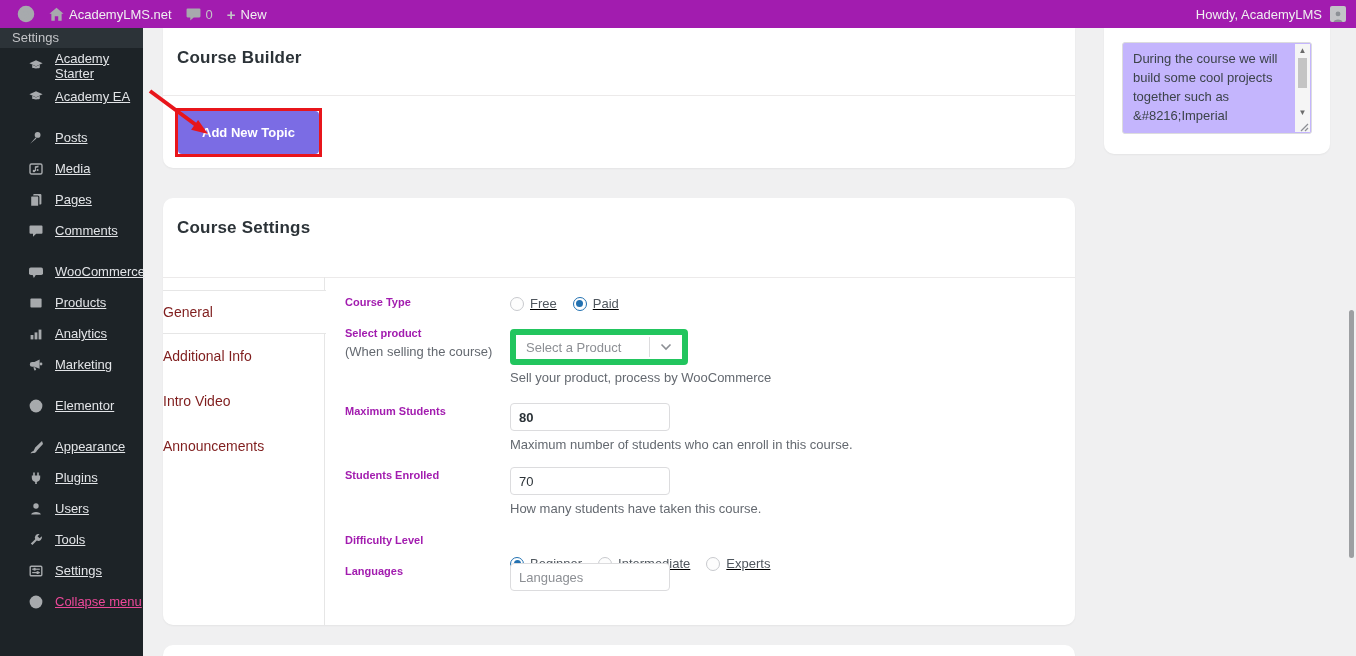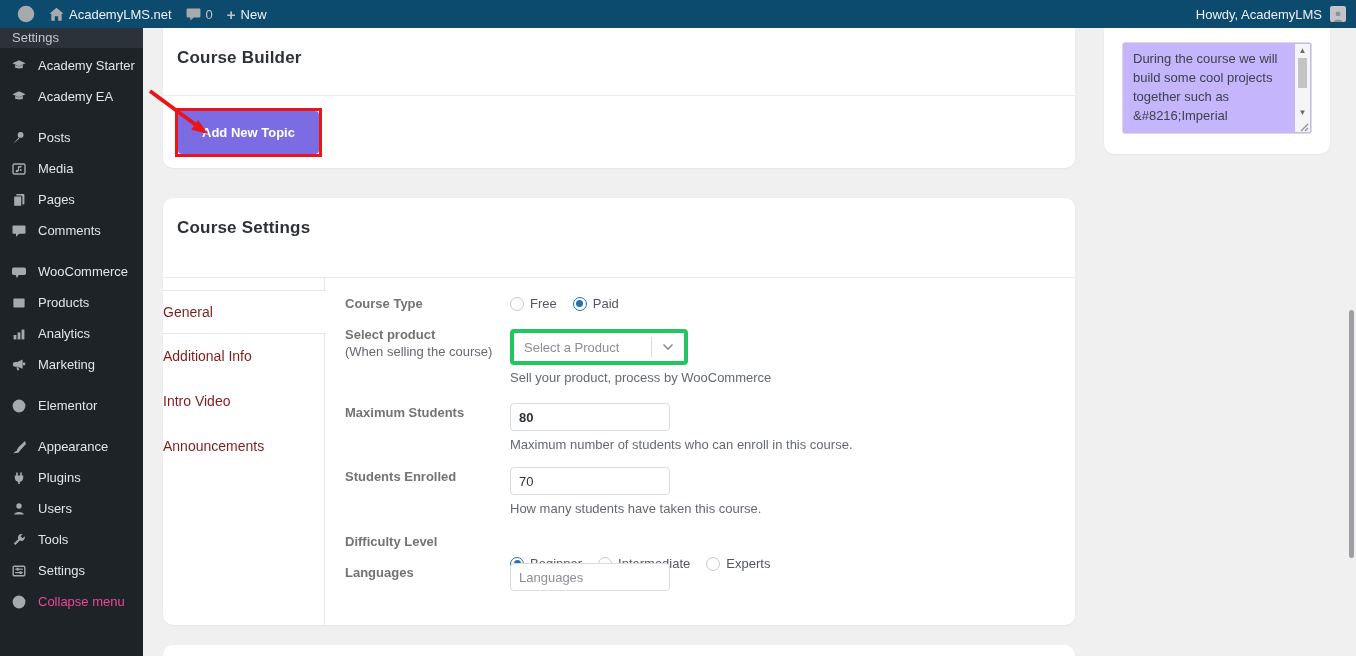"AcademyLMS.net" .adminbar { background: #0c4a6e -> #a21caf }
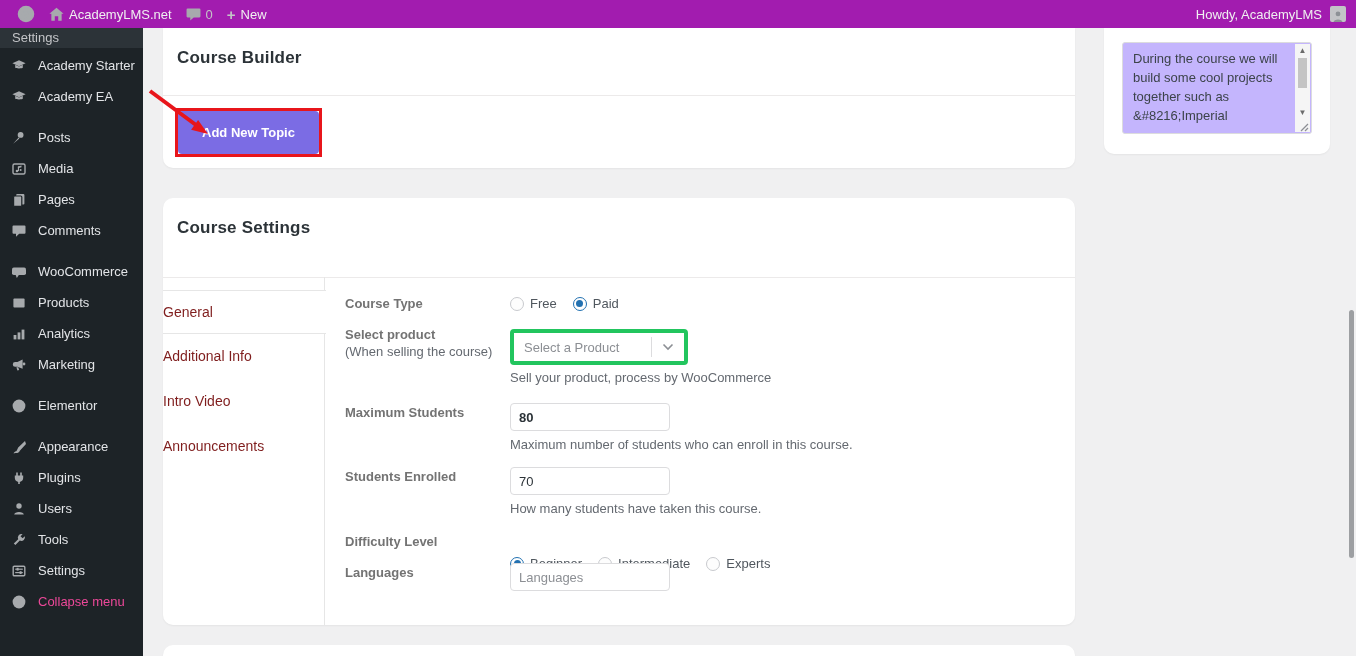"Academy Starter" .mi { padding-left: 9px -> 26px; text-decoration: none -> underline }
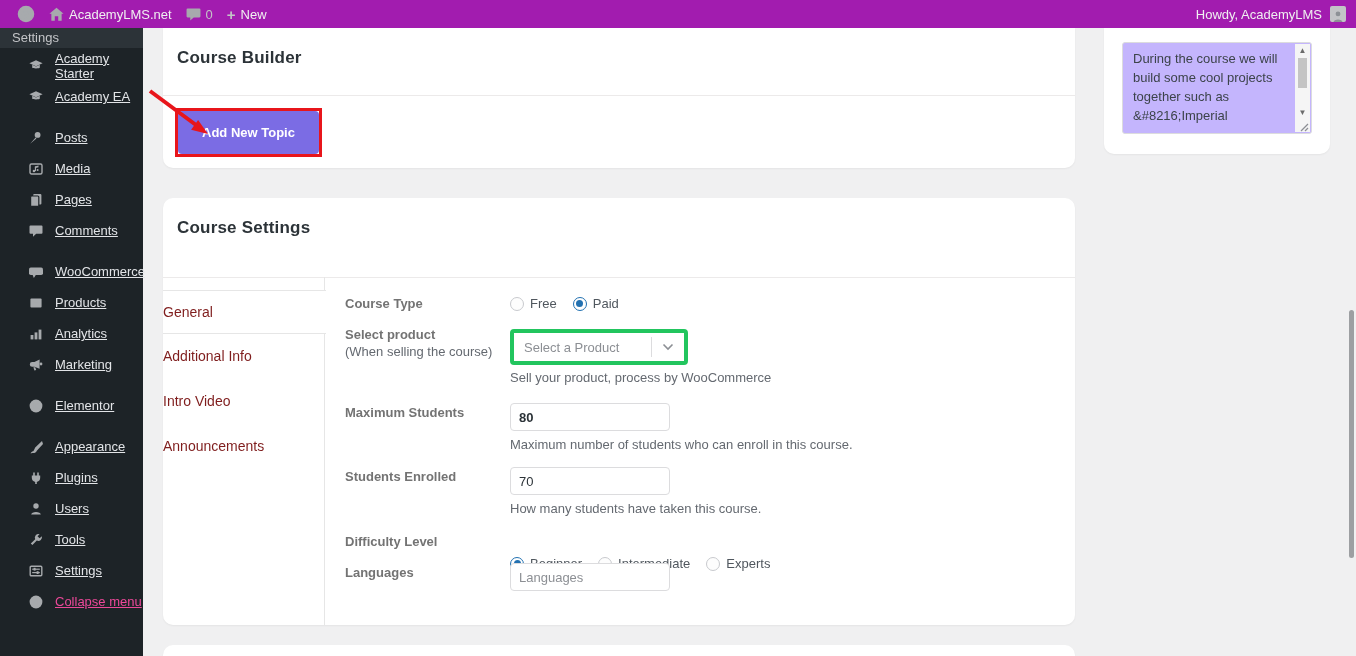"Course Type" .flabel { color: #737373 -> #a21caf; font-size: 13px -> 11px }
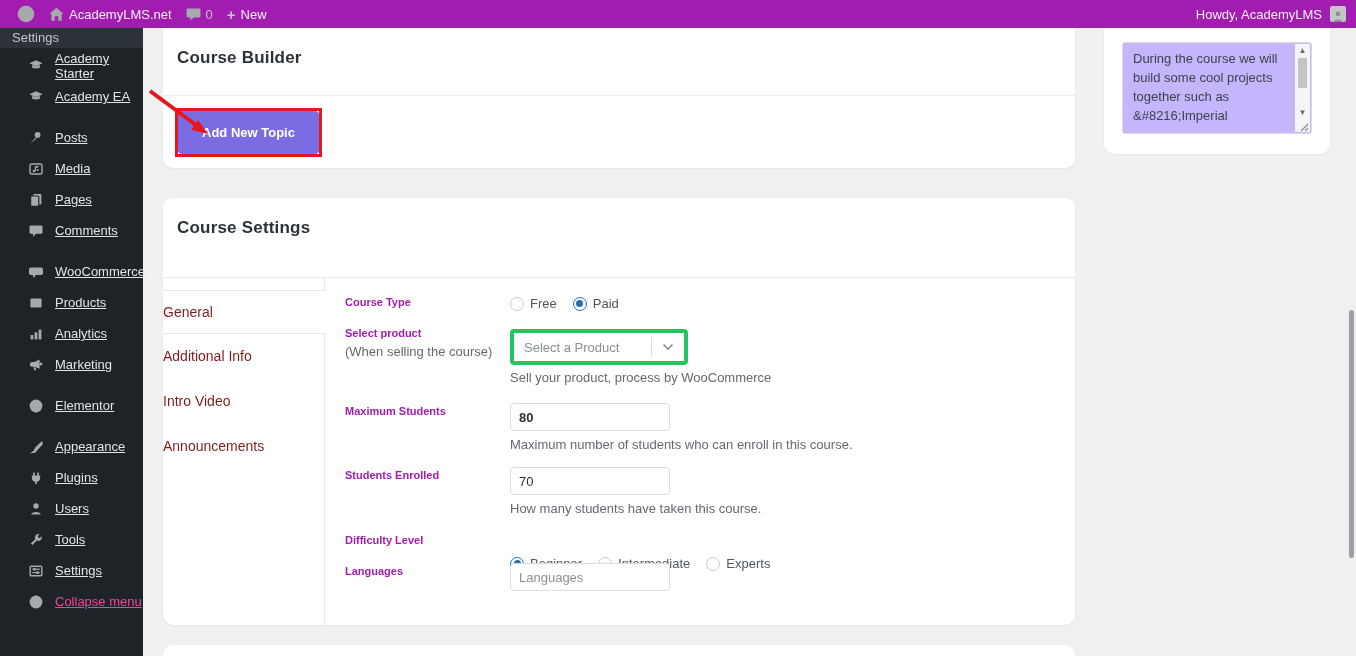"Free" .radios { text-decoration: none -> underline }
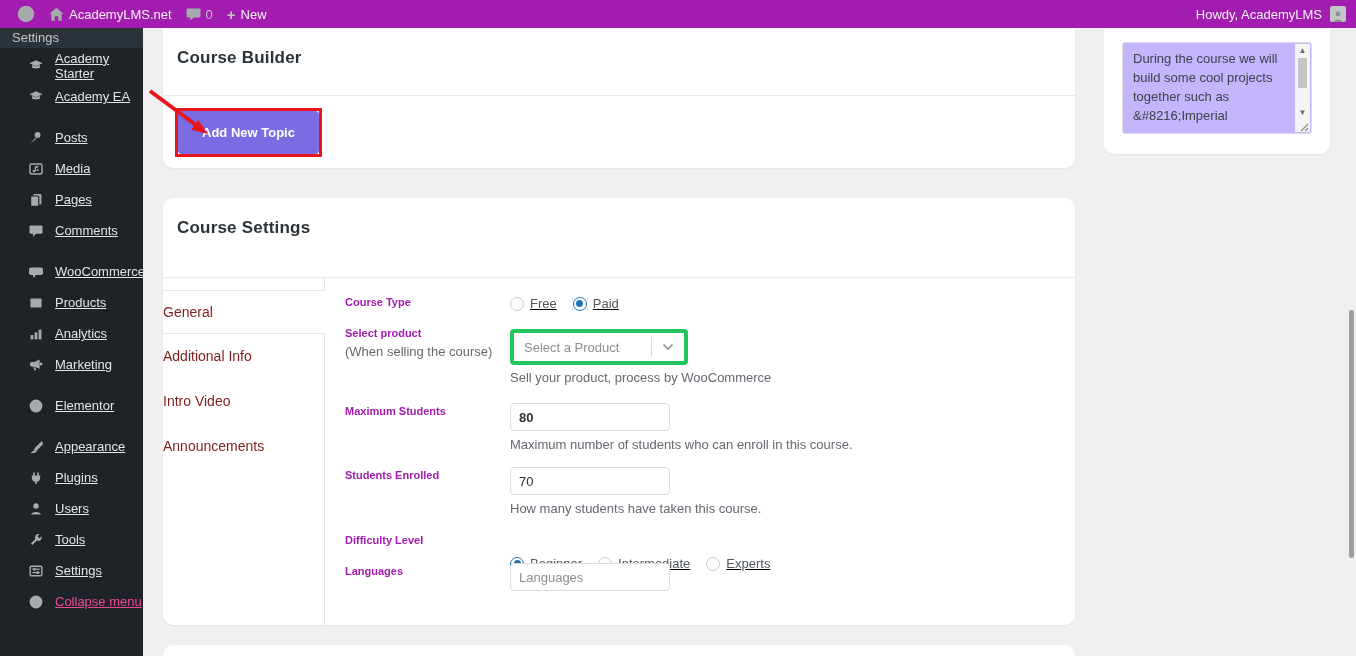"Select a Product" .selectbox { border: 4px solid #22c55e -> 6px solid #22c55e }
